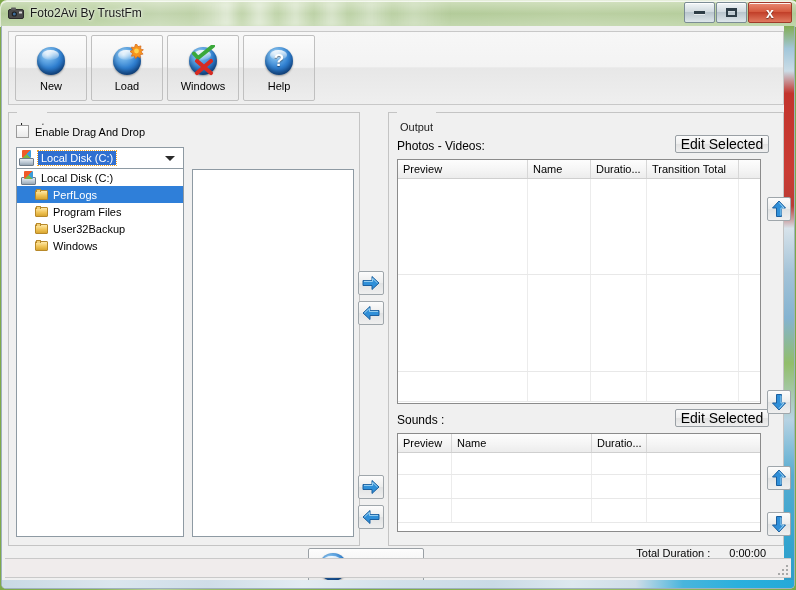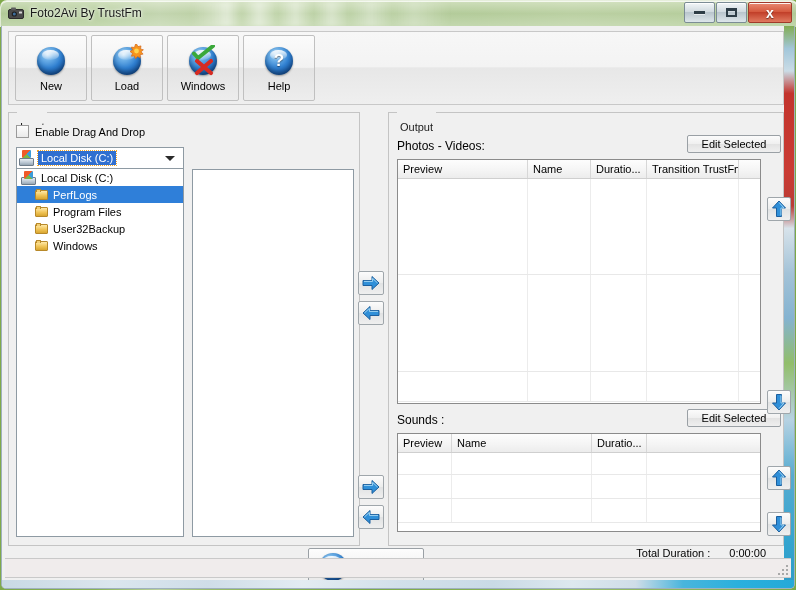"Edit Selected" .edit-btn { font-size: 11px -> 14px; margin-left: 12px -> none }
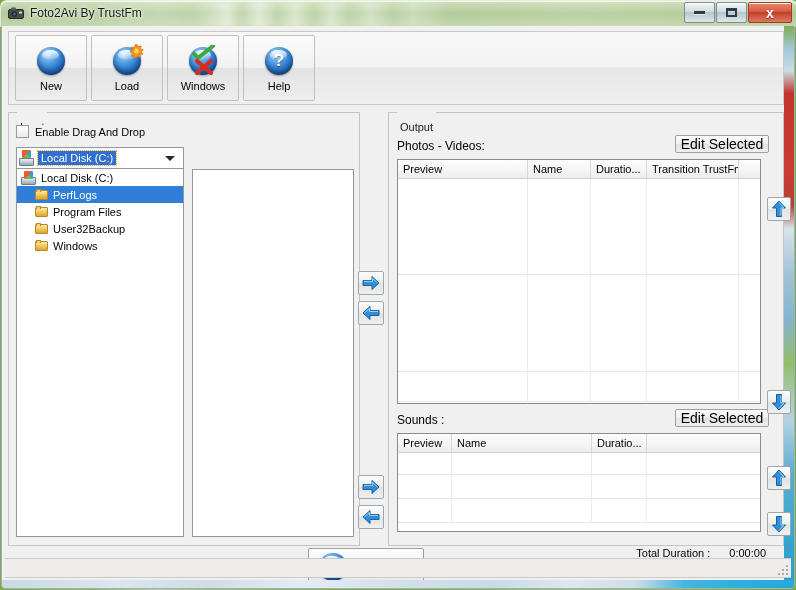"Transition TrustFm" div.gh { text: TrustFm -> Total }
